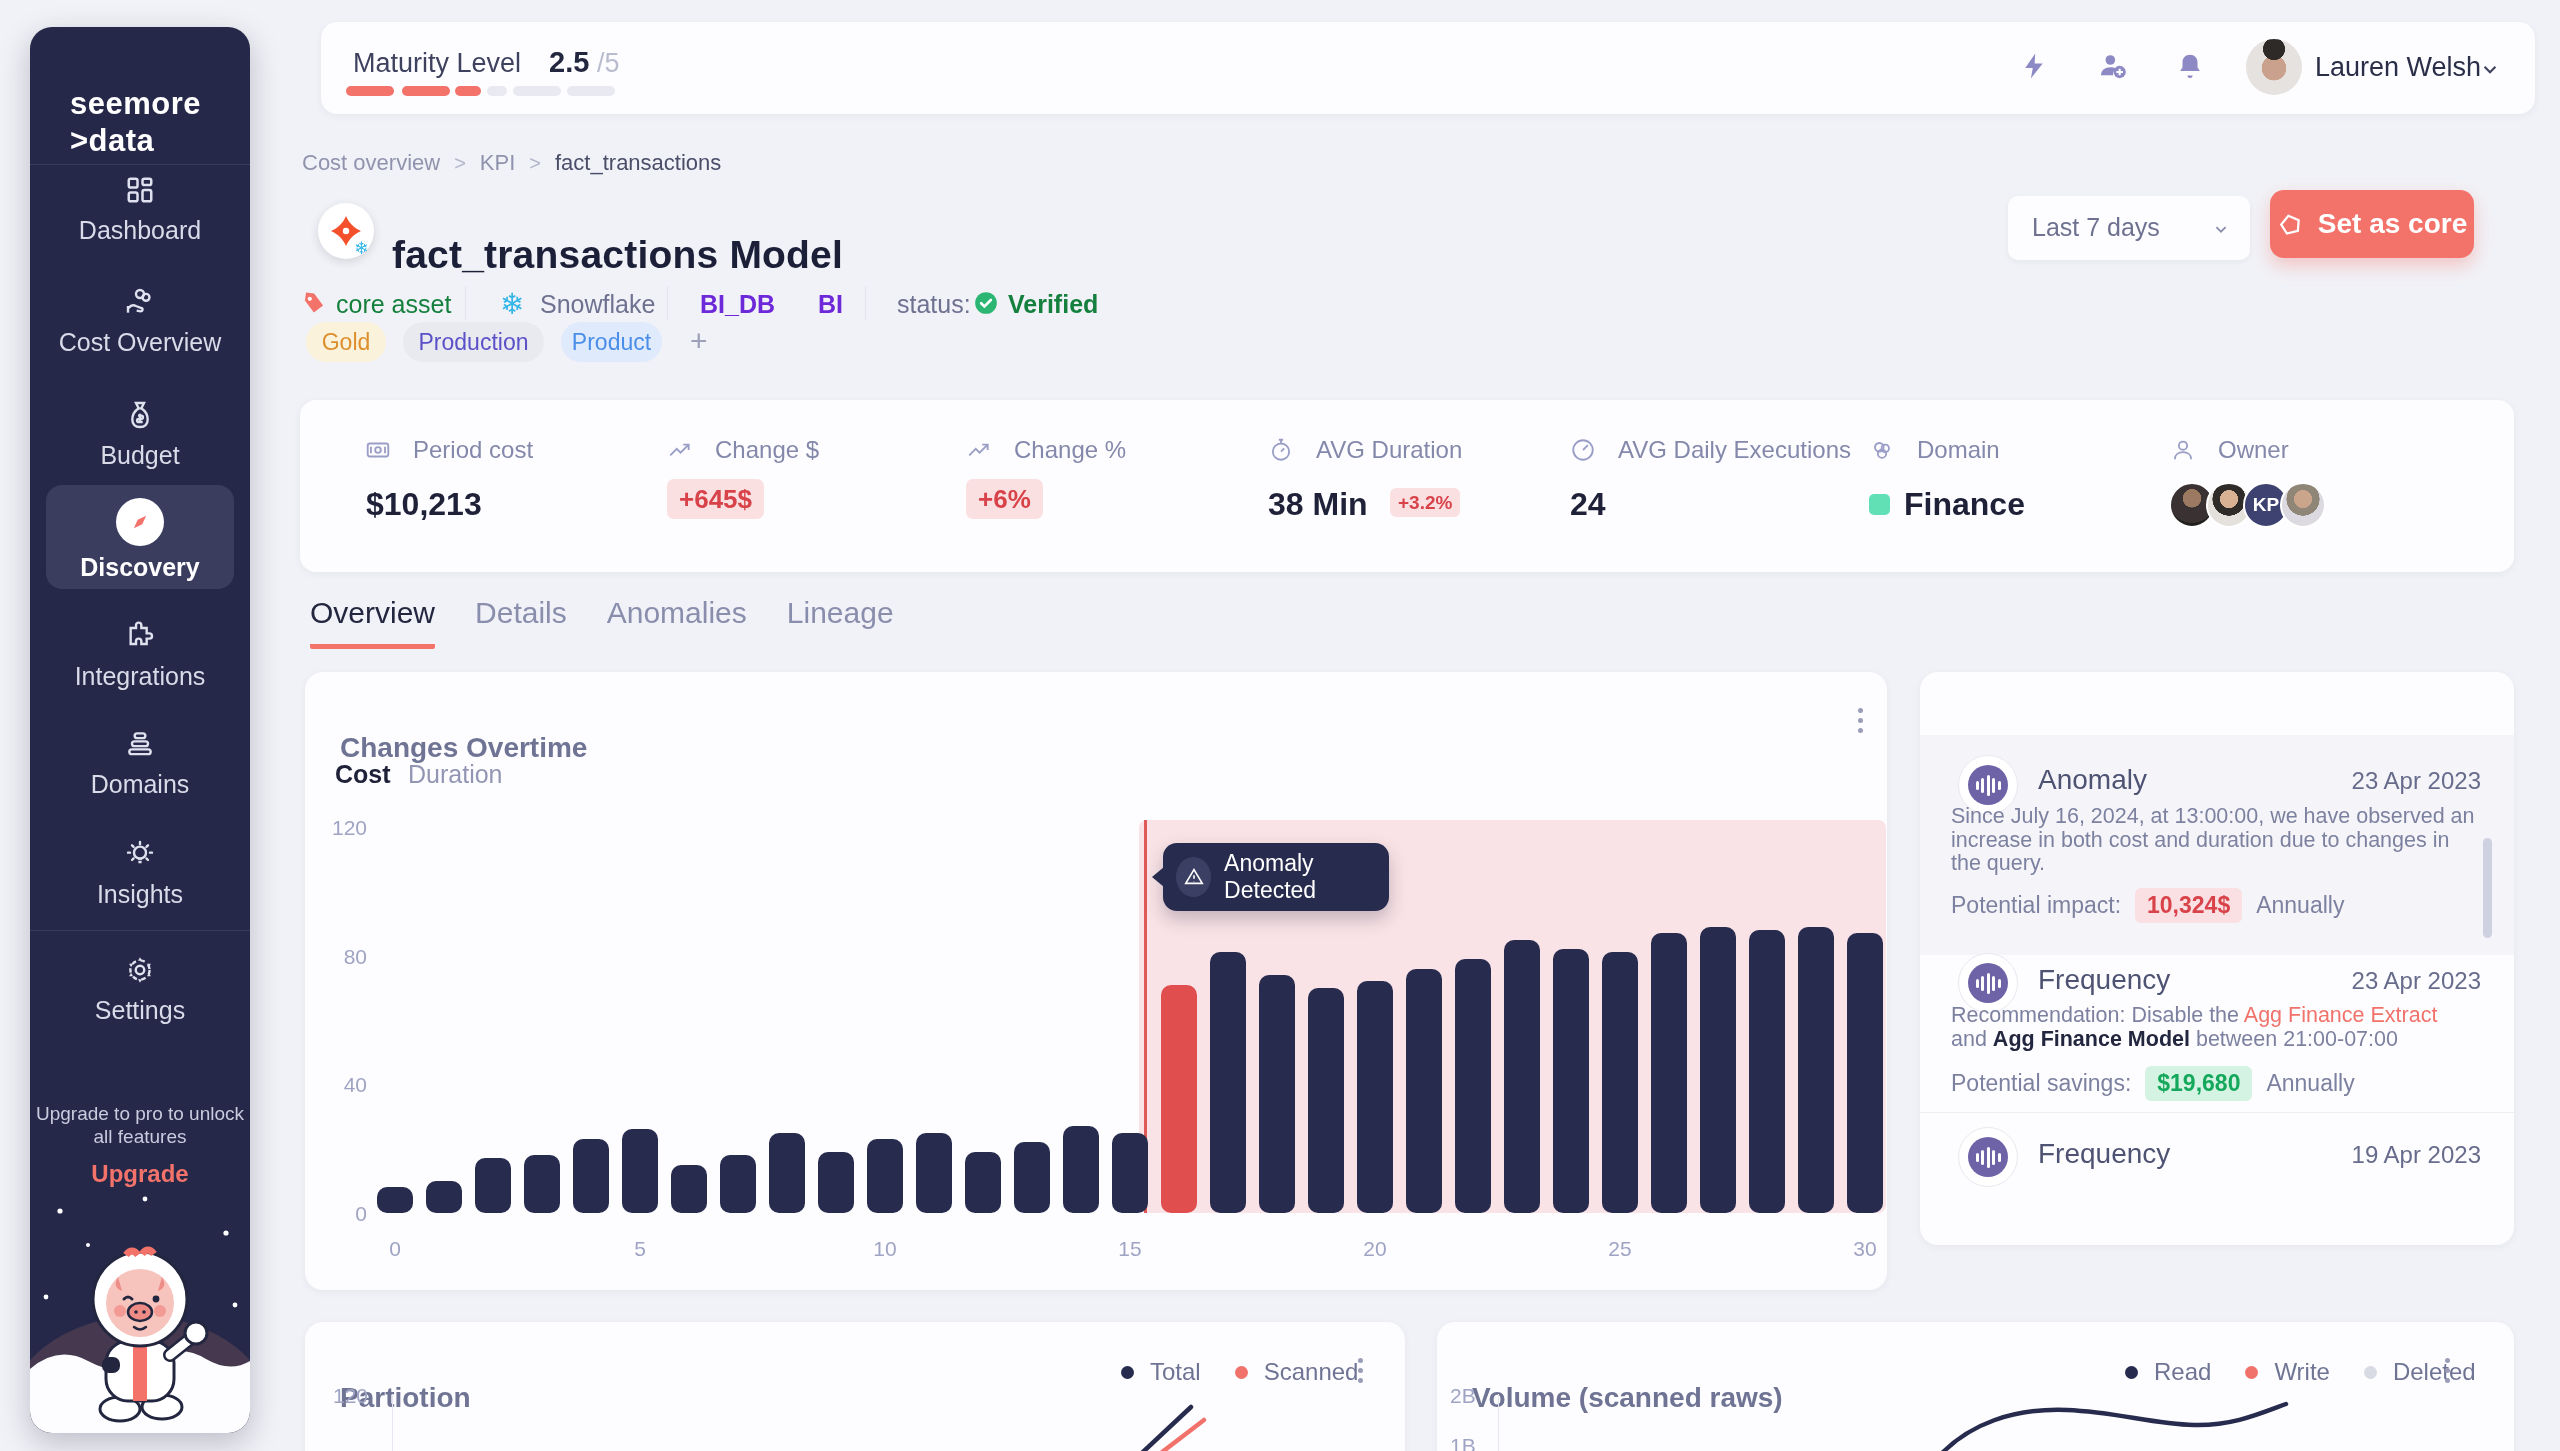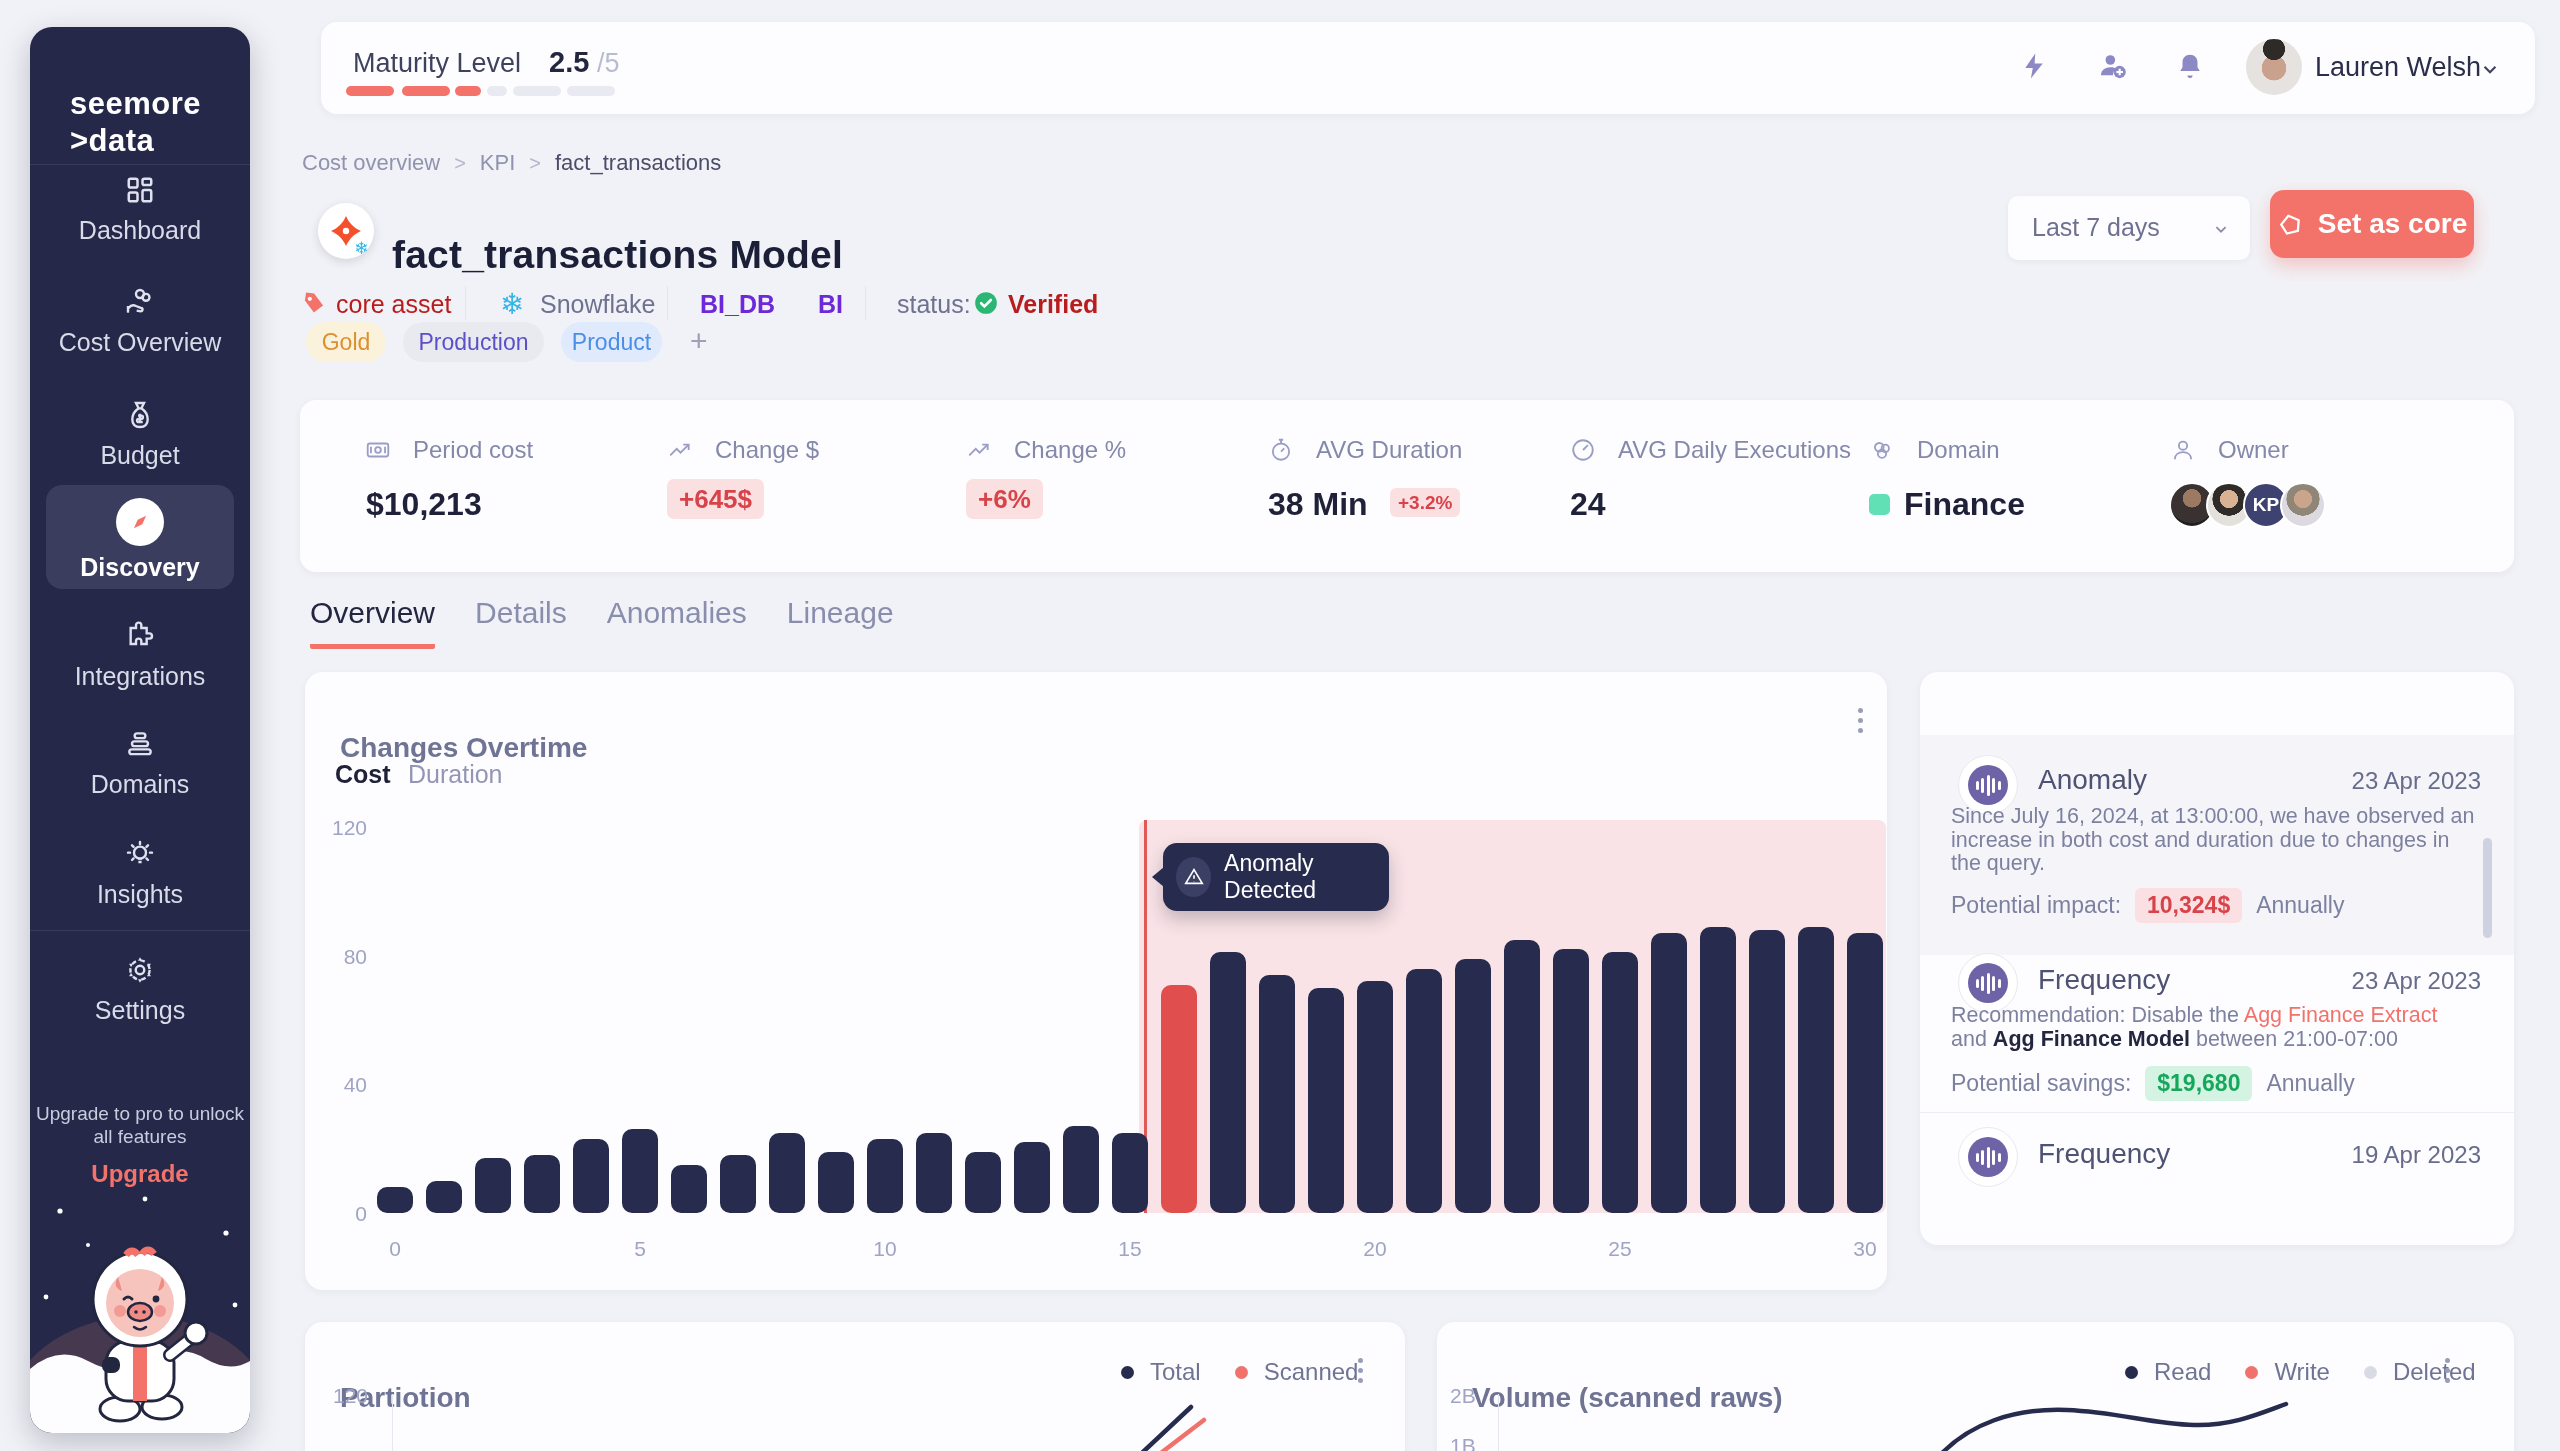"core asset" .meta-txt { color: #b91c1c -> #15803d }
